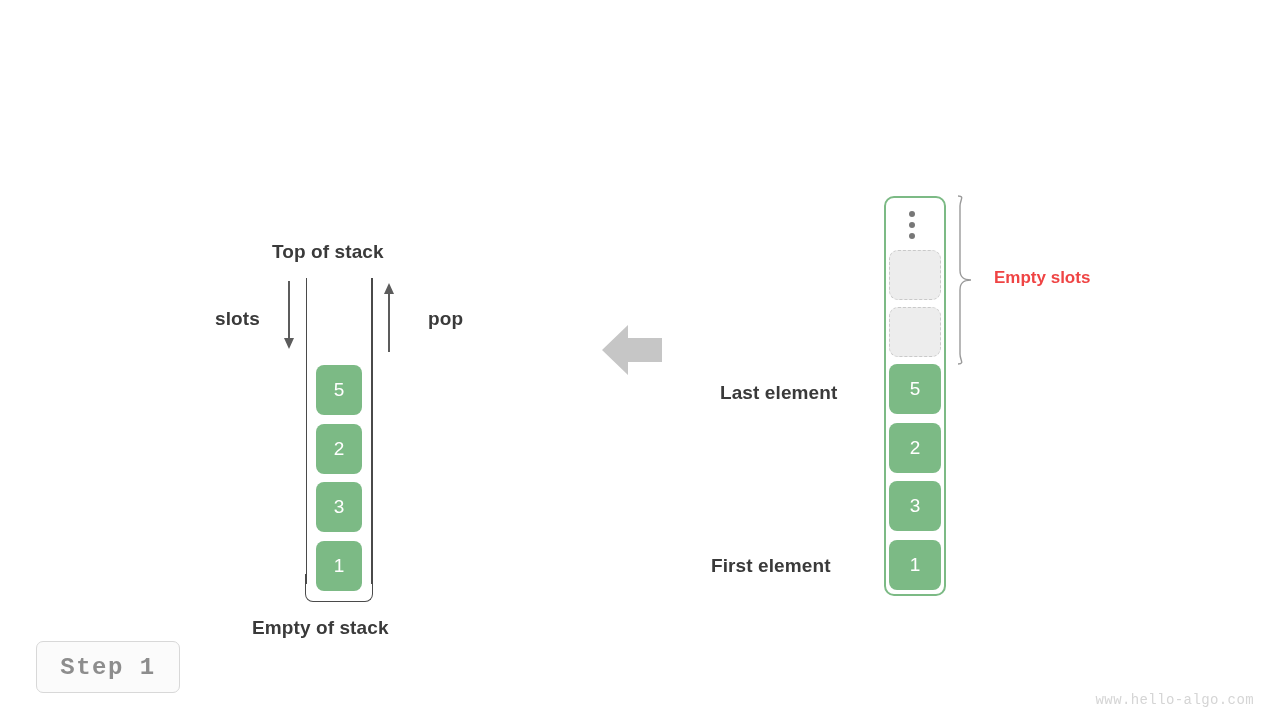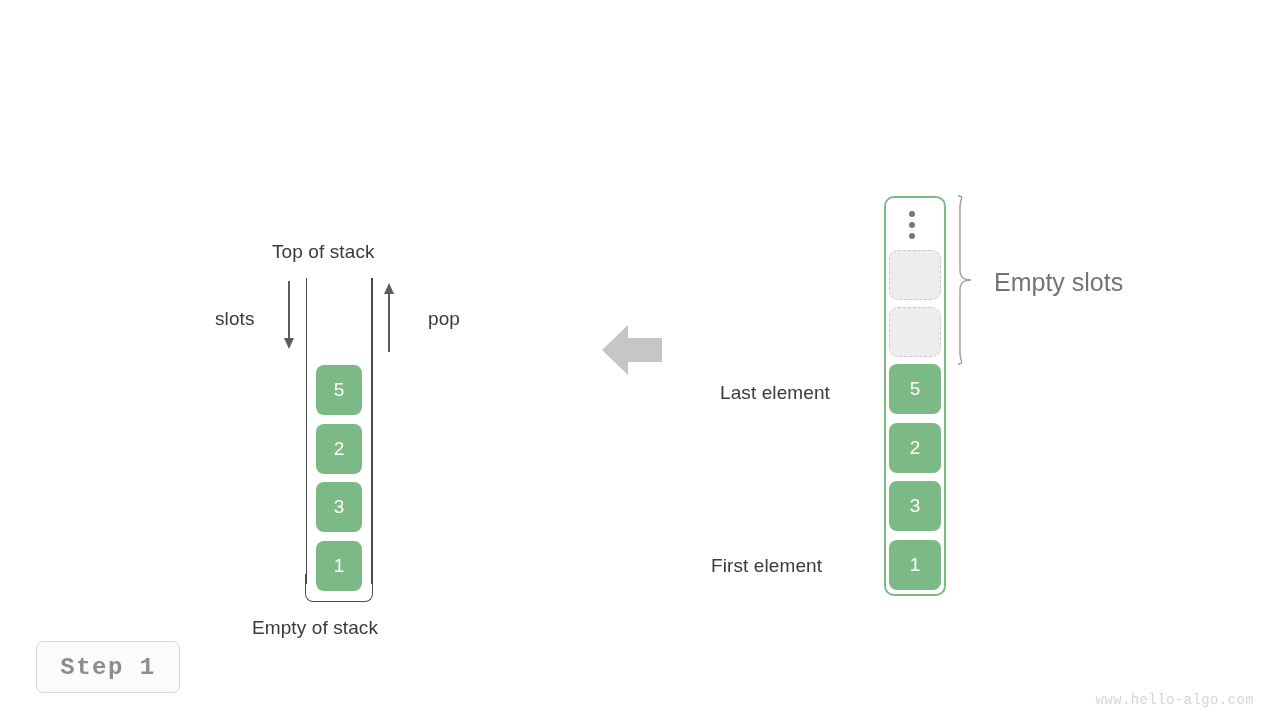"Top of stack" .lbl-bold { font-weight: normal -> bold }
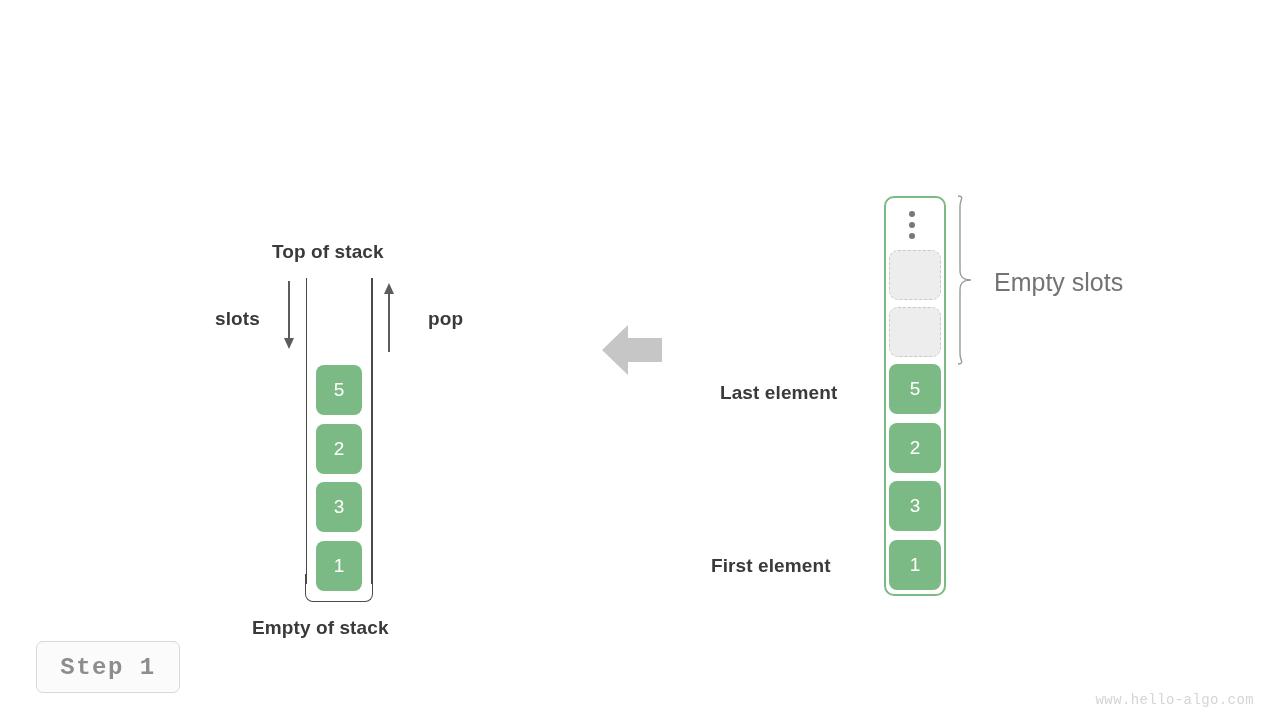"Empty slots" .lbl-gray-bold { color: #737373 -> #ef4444; font-size: 25px -> 17px; font-weight: normal -> bold }
